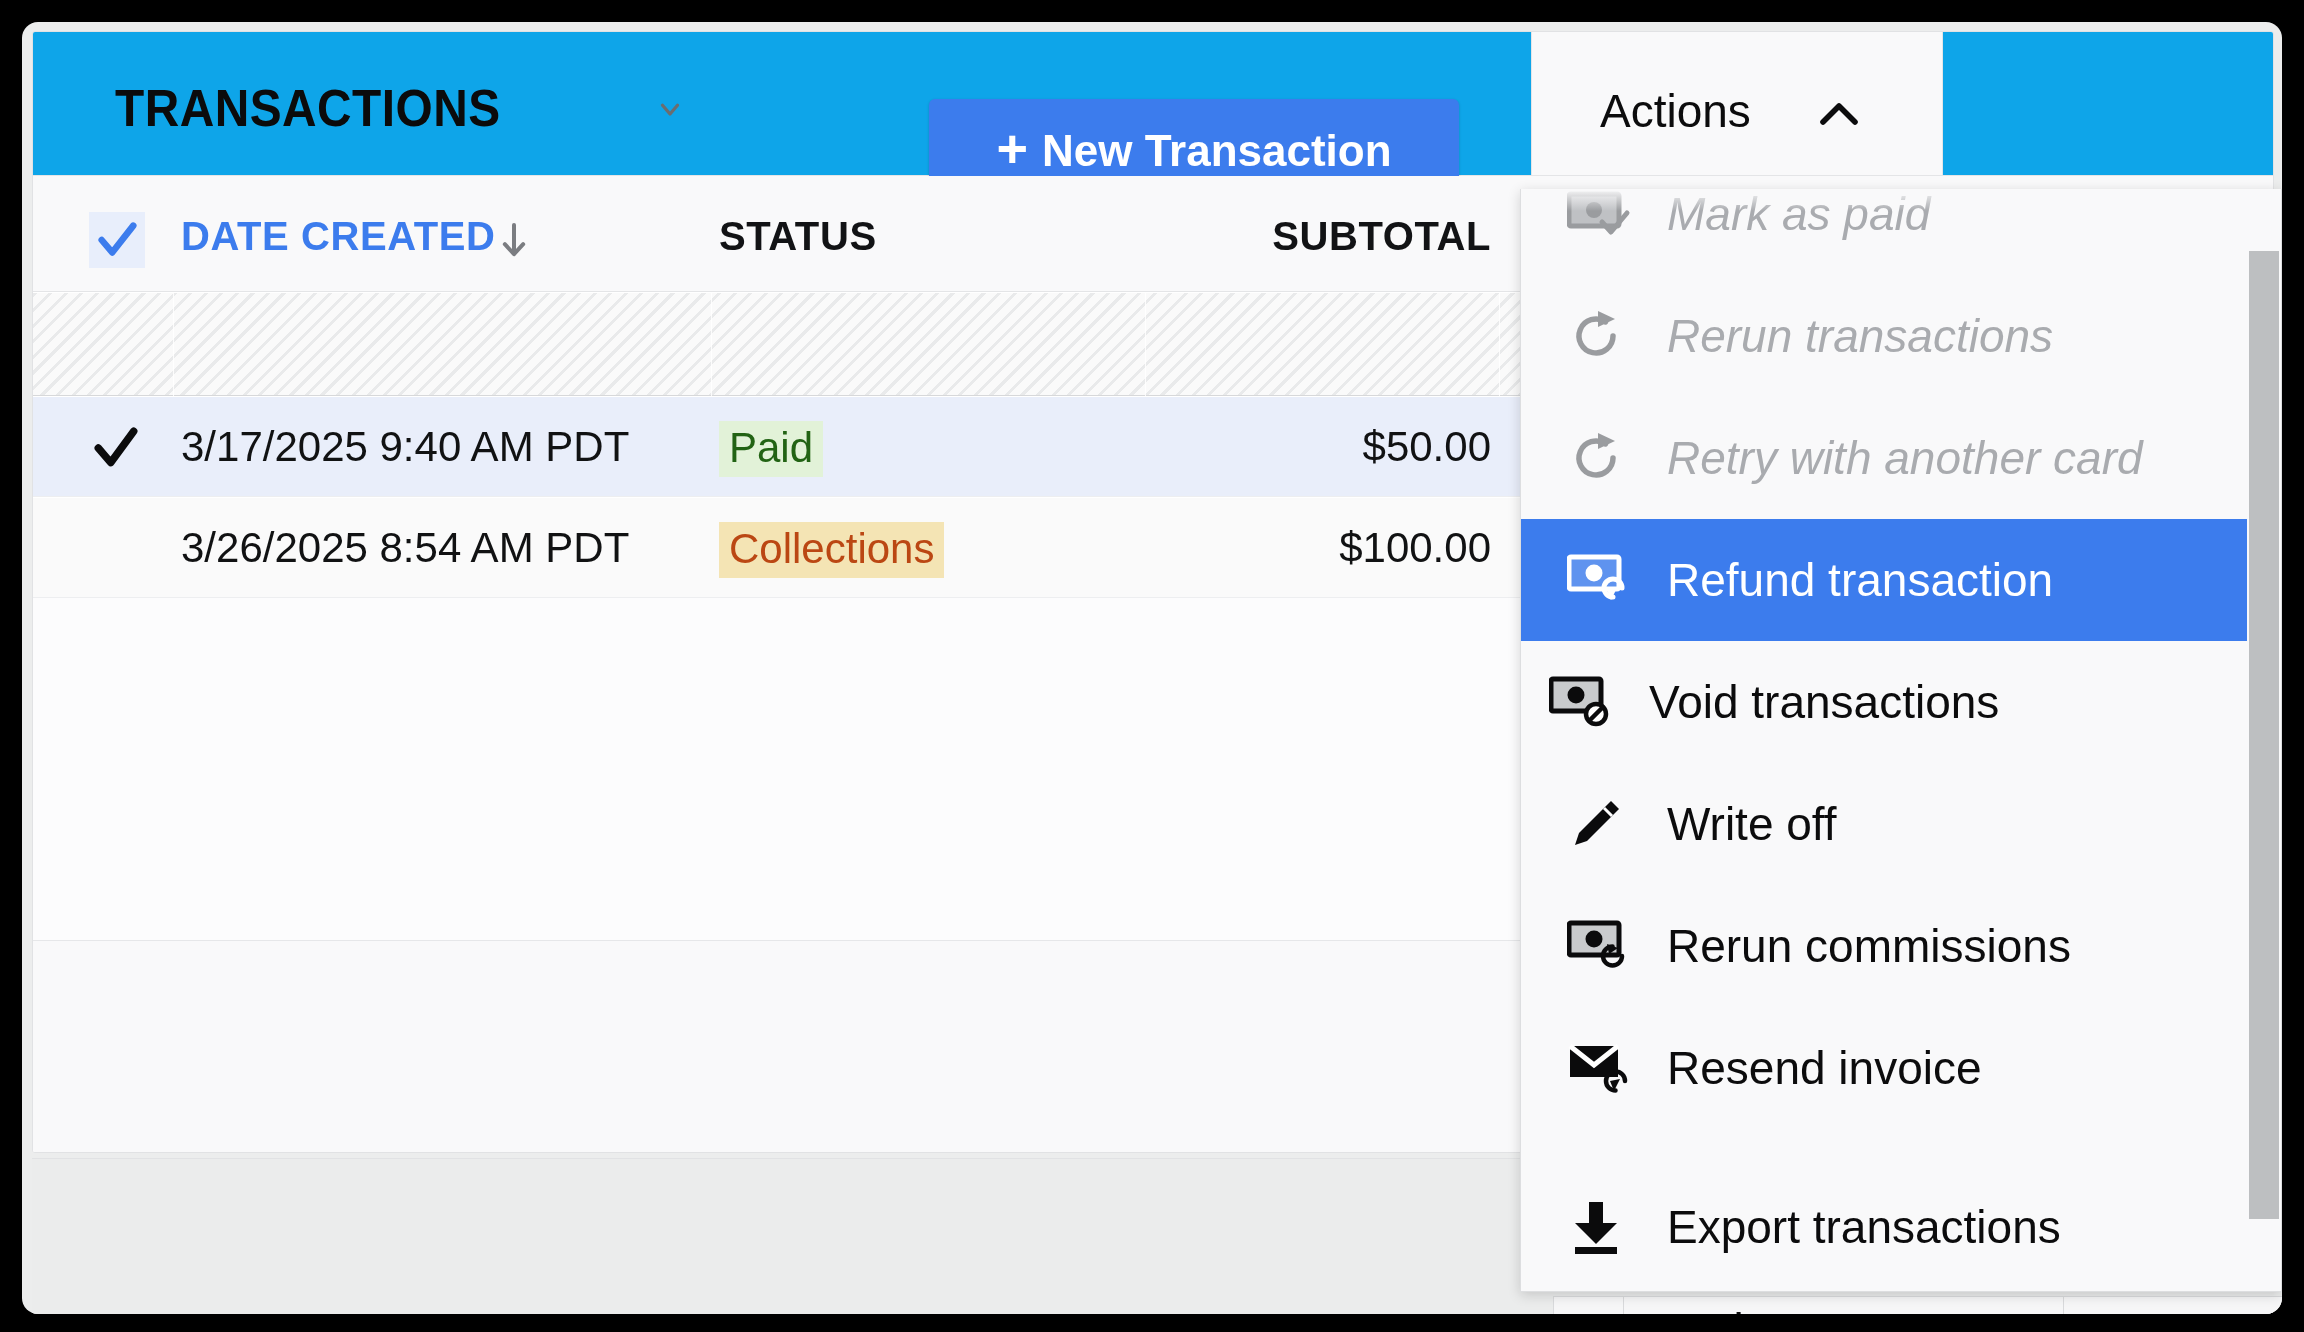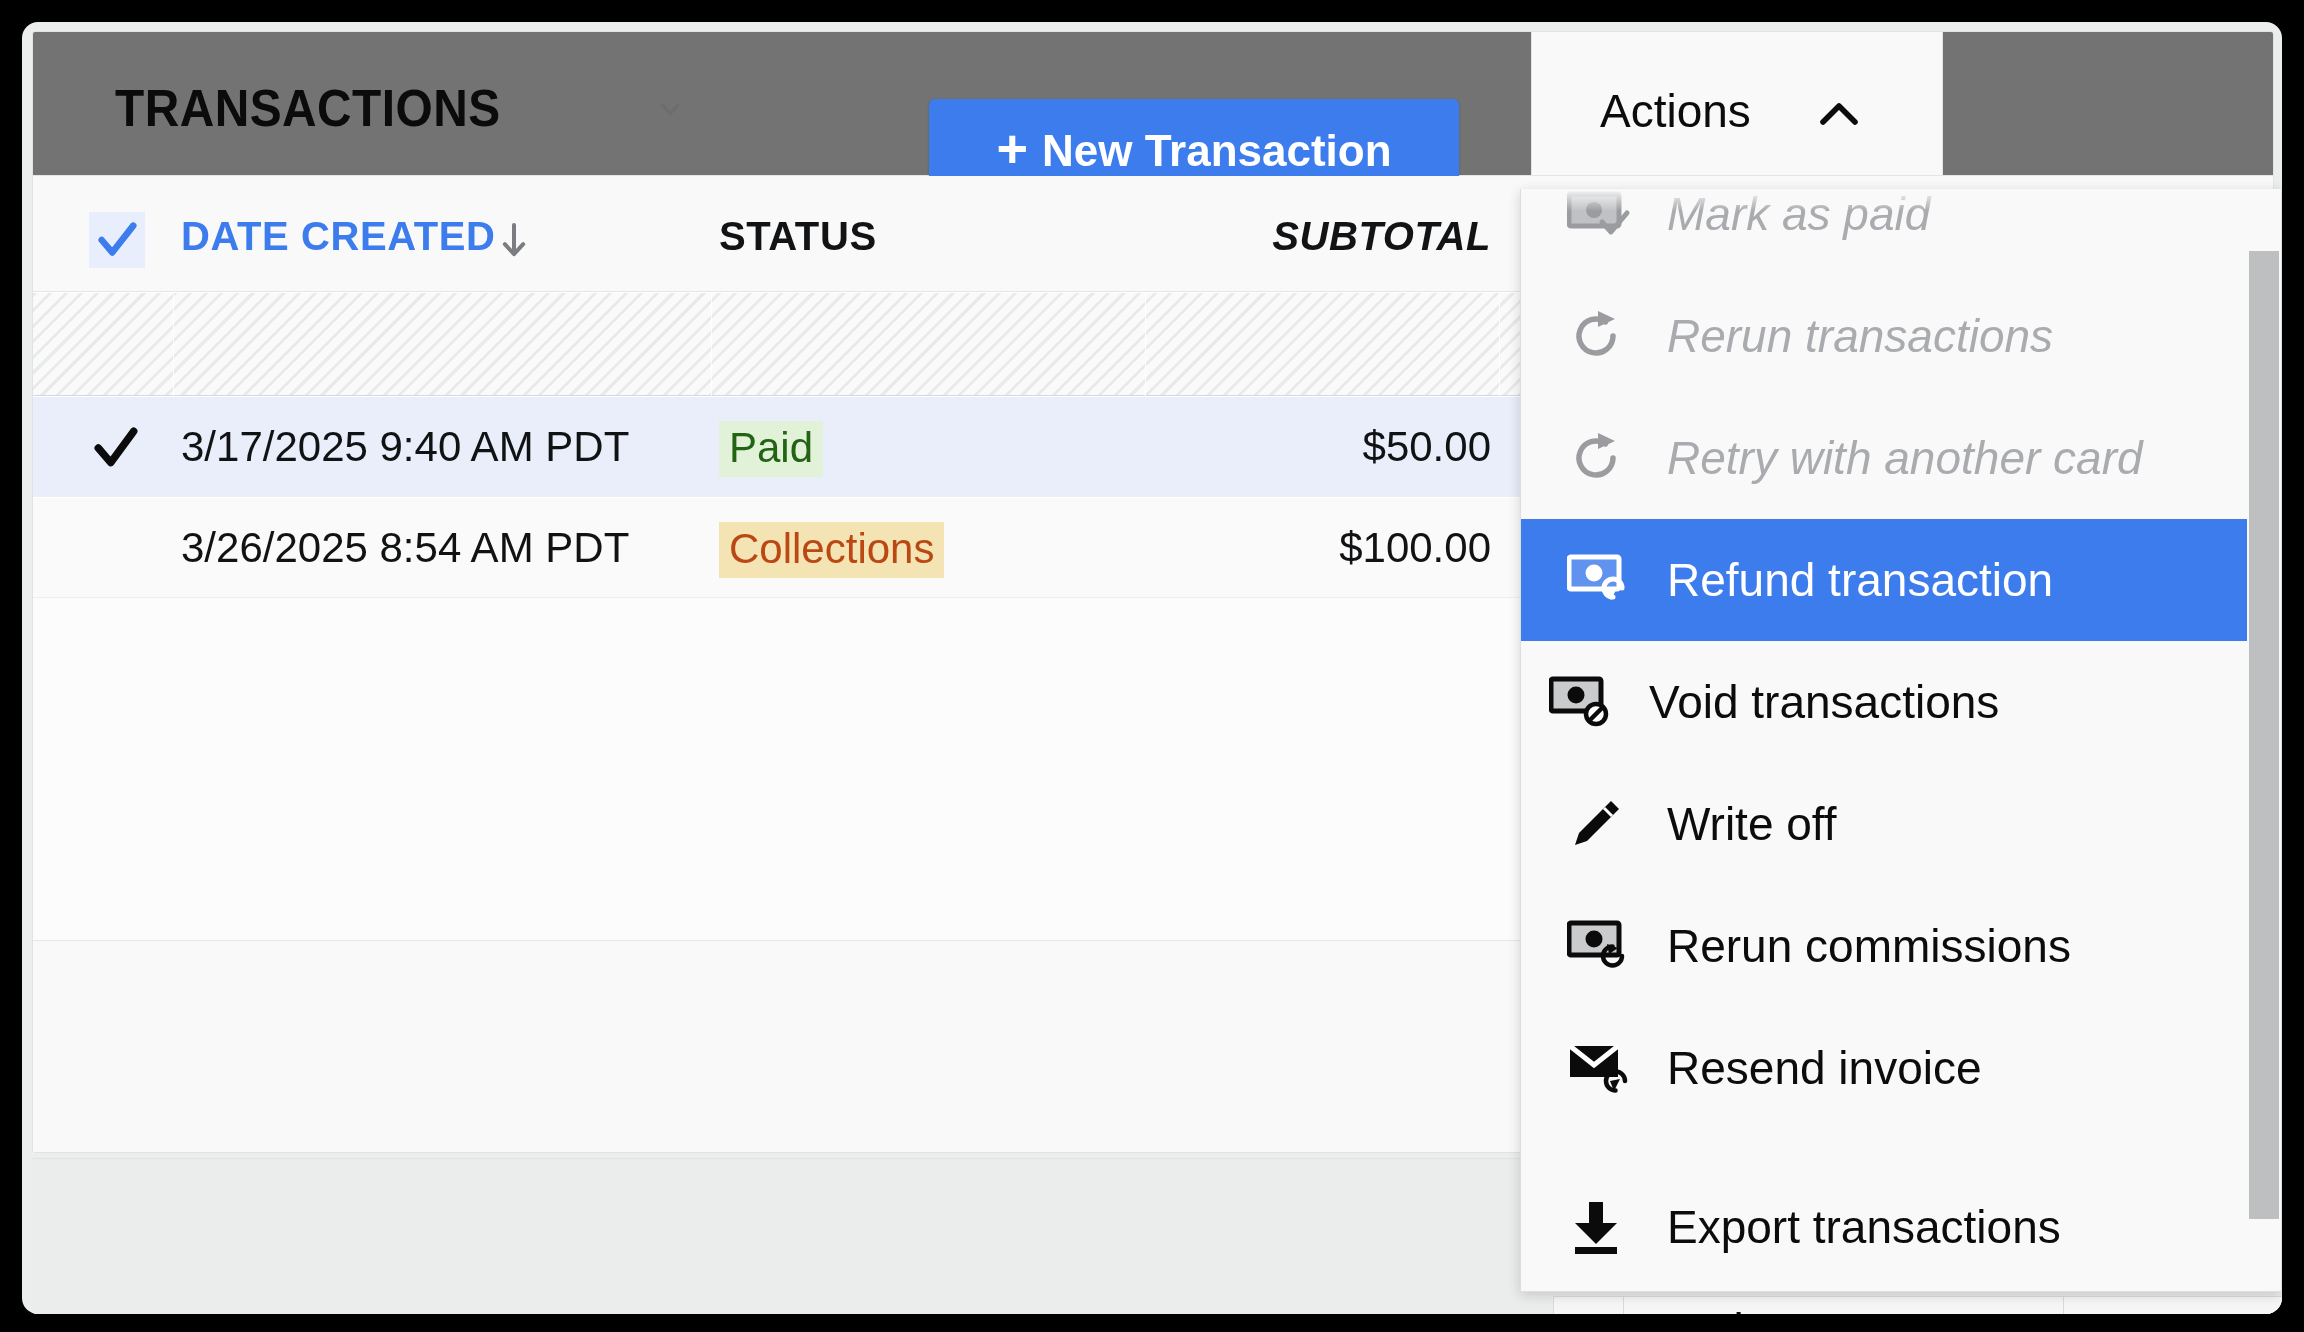"TRANSACTIONS" #toolbar { background: #737373 -> #0ea5e9 }
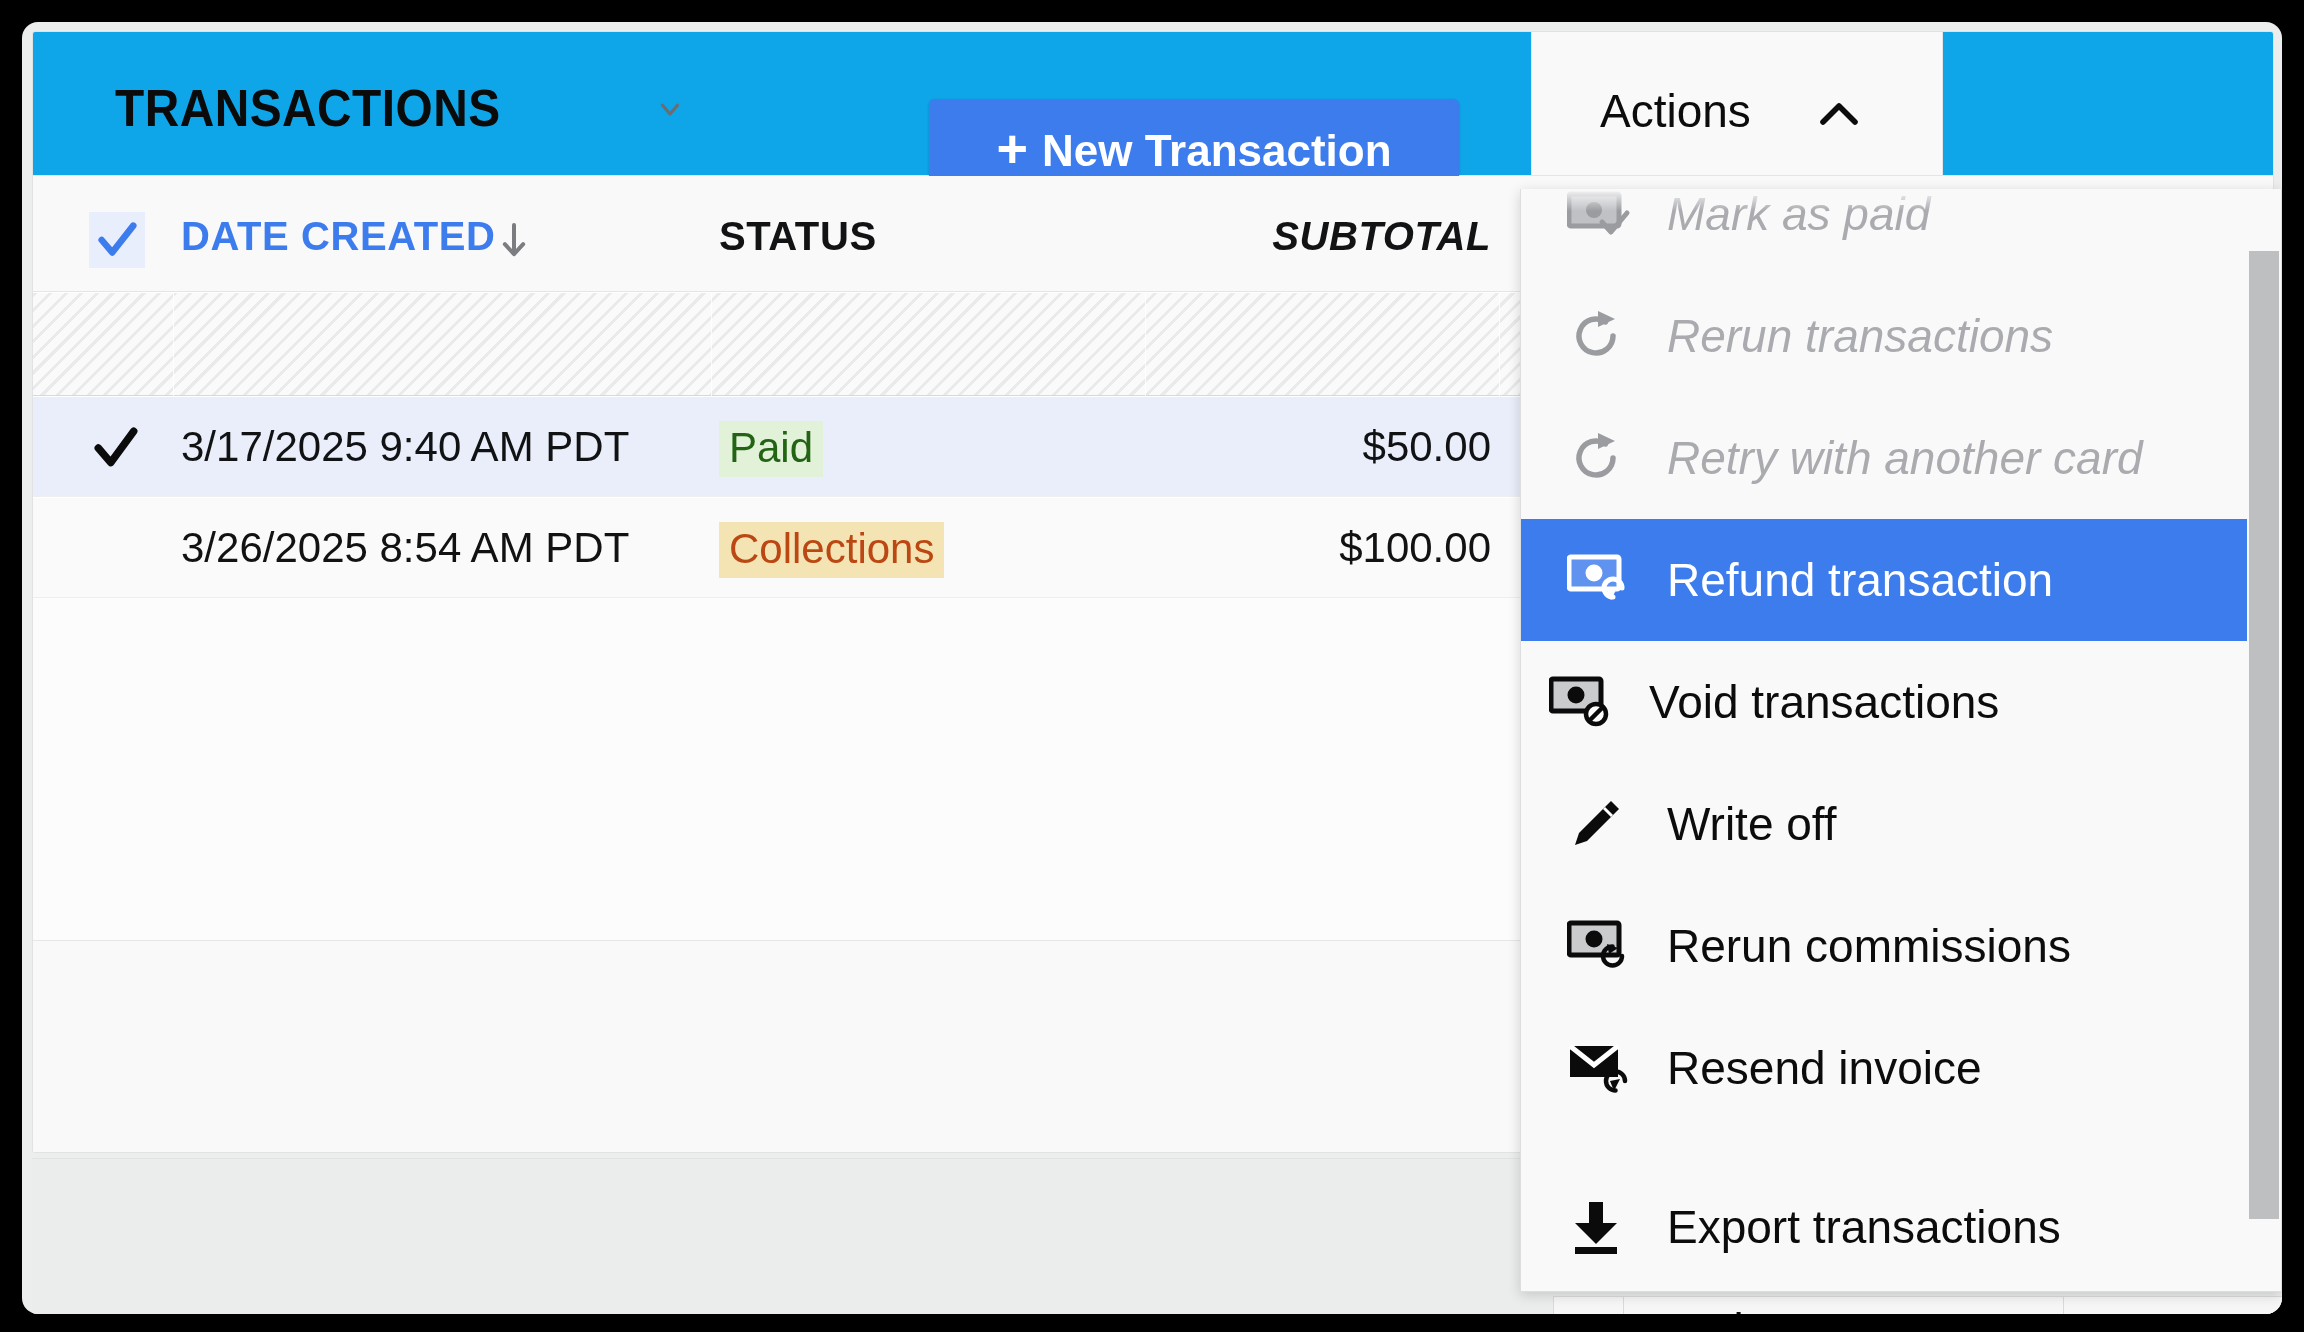"SUBTOTAL" div.th { font-style: italic -> none }
